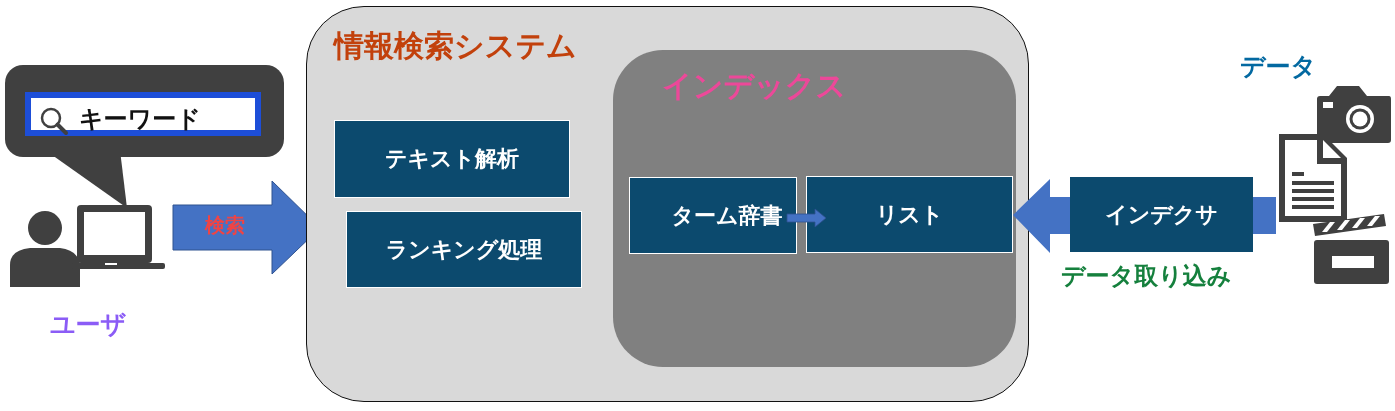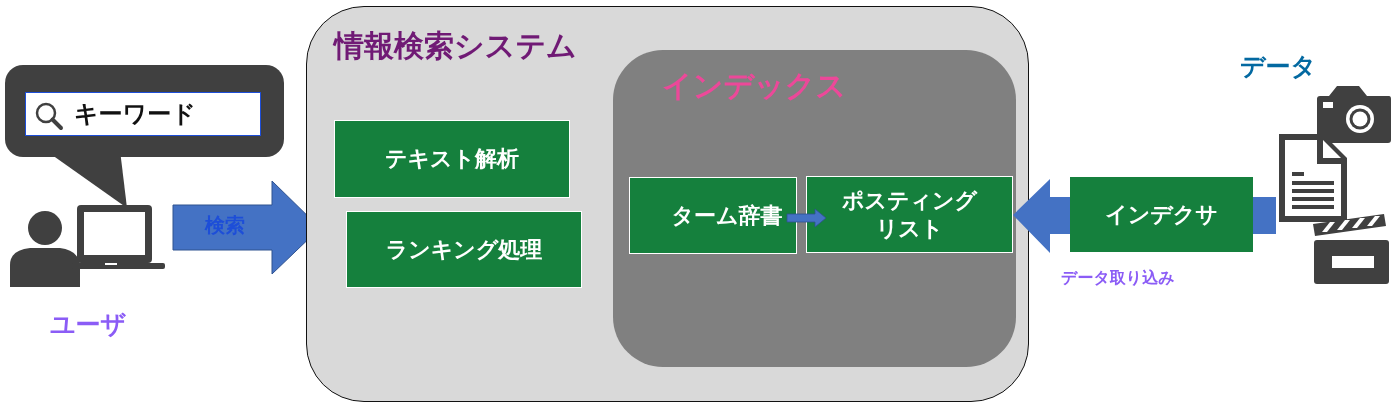"情報検索システム" #system-title { color: #701a75 -> #c2410c }
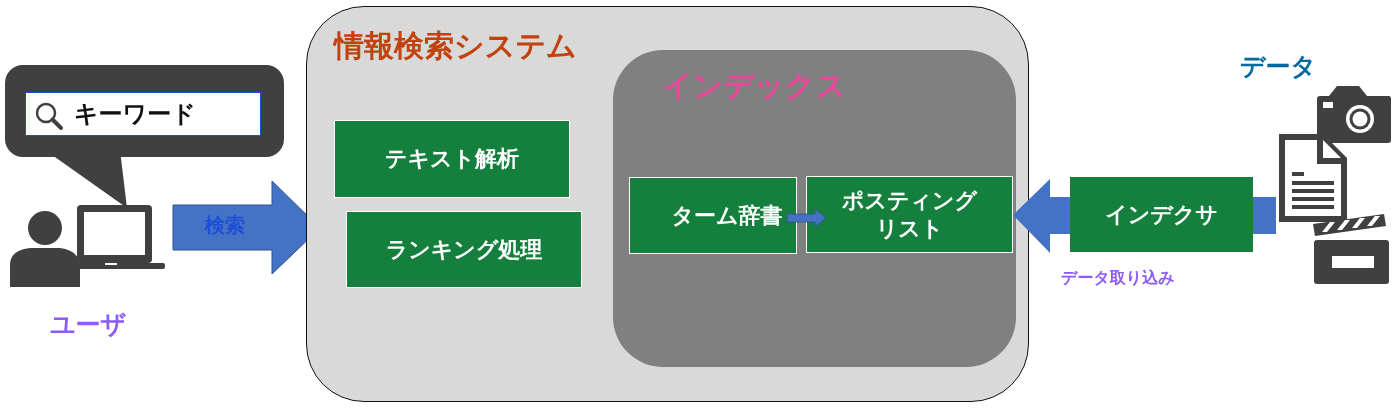"キーワード" #searchbox { border: 1px solid #1d4ed8 -> 6px solid #1d4ed8 }
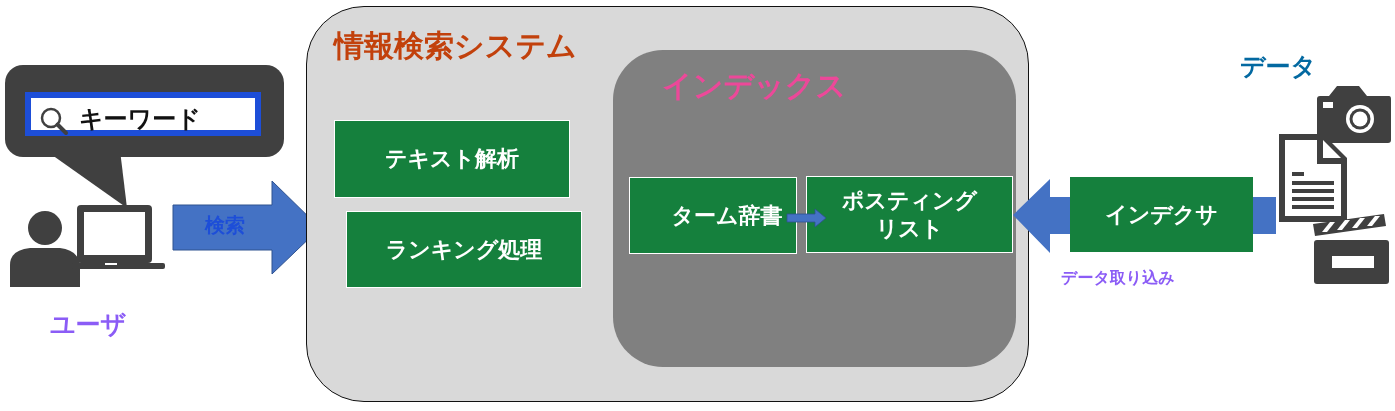"テキスト解析" .dbox { background: #15803d -> #0c4a6e }
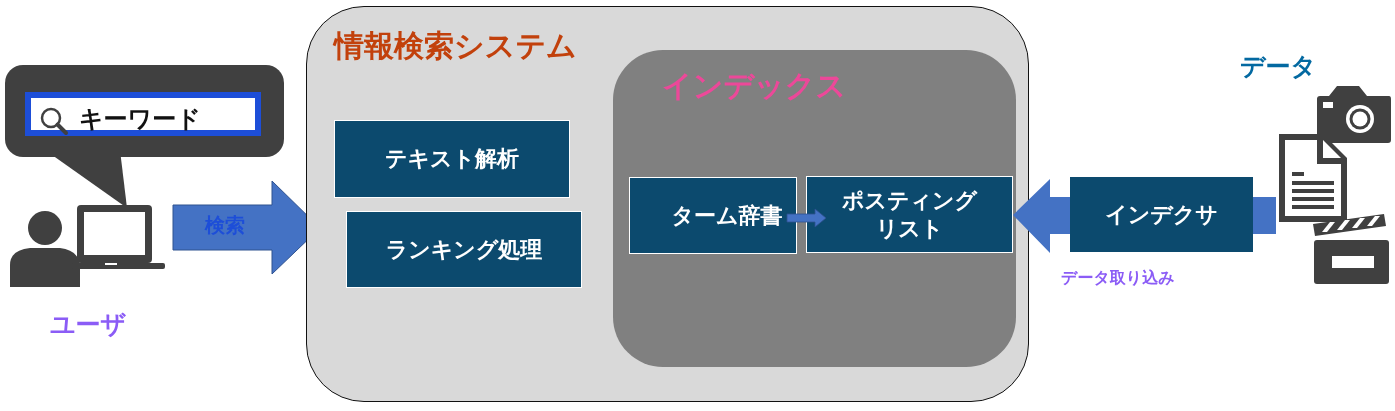"ポスティング" span { html: <span>ポスティング</span> -> none }
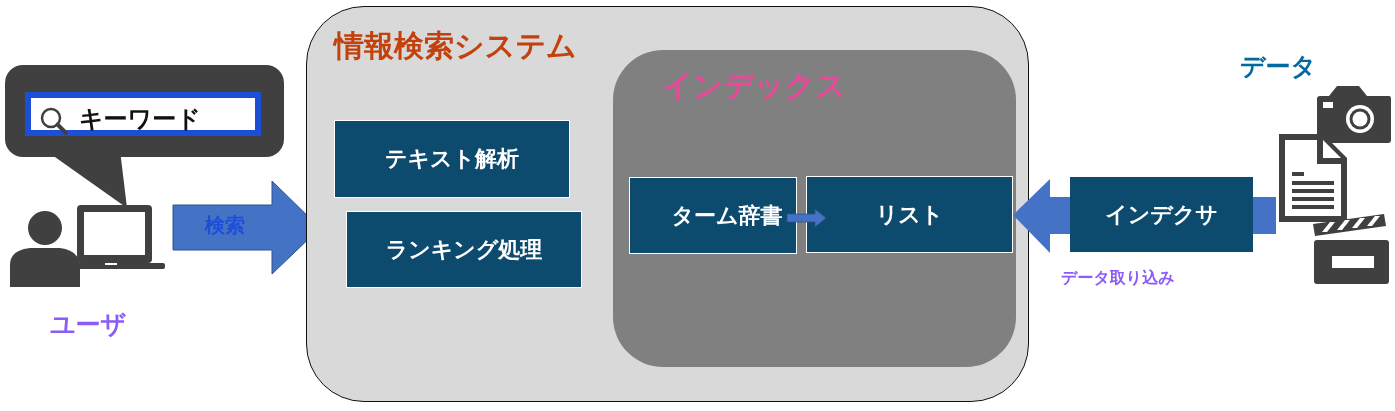"検索" #search-arrow-label { color: #1d4ed8 -> #ef4444 }
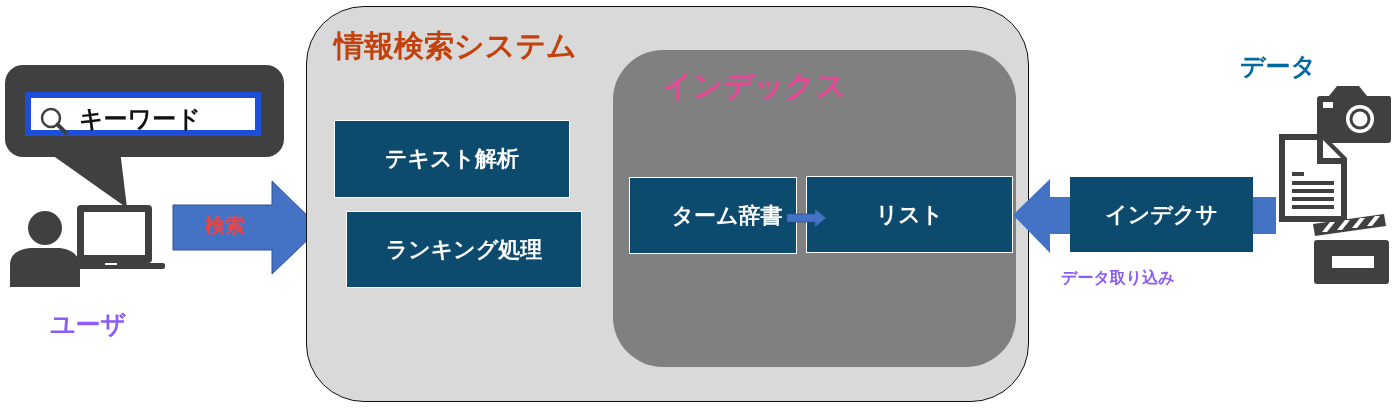"データ取り込み" #import-label { color: #8b5cf6 -> #15803d; font-size: 16px -> 24px; top: 268px -> 260px }
